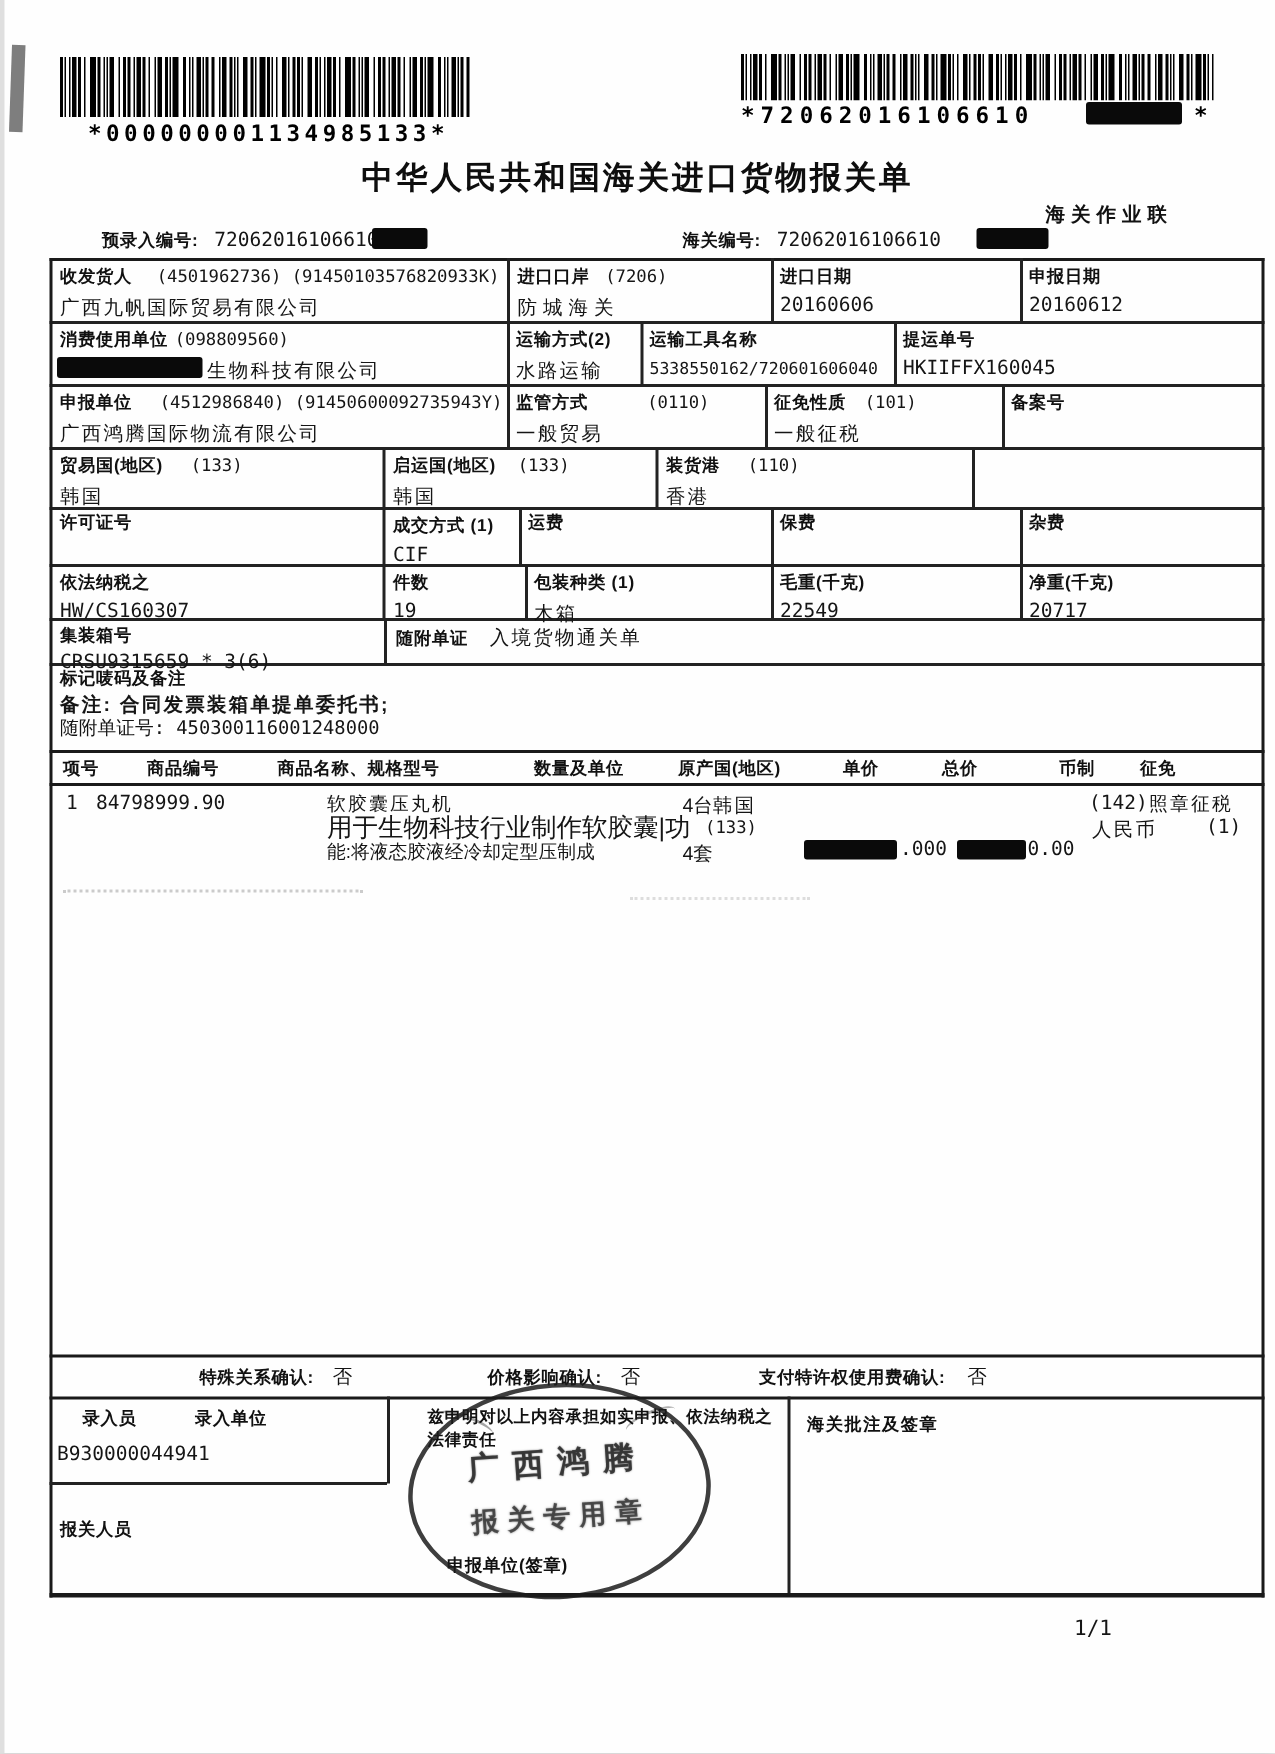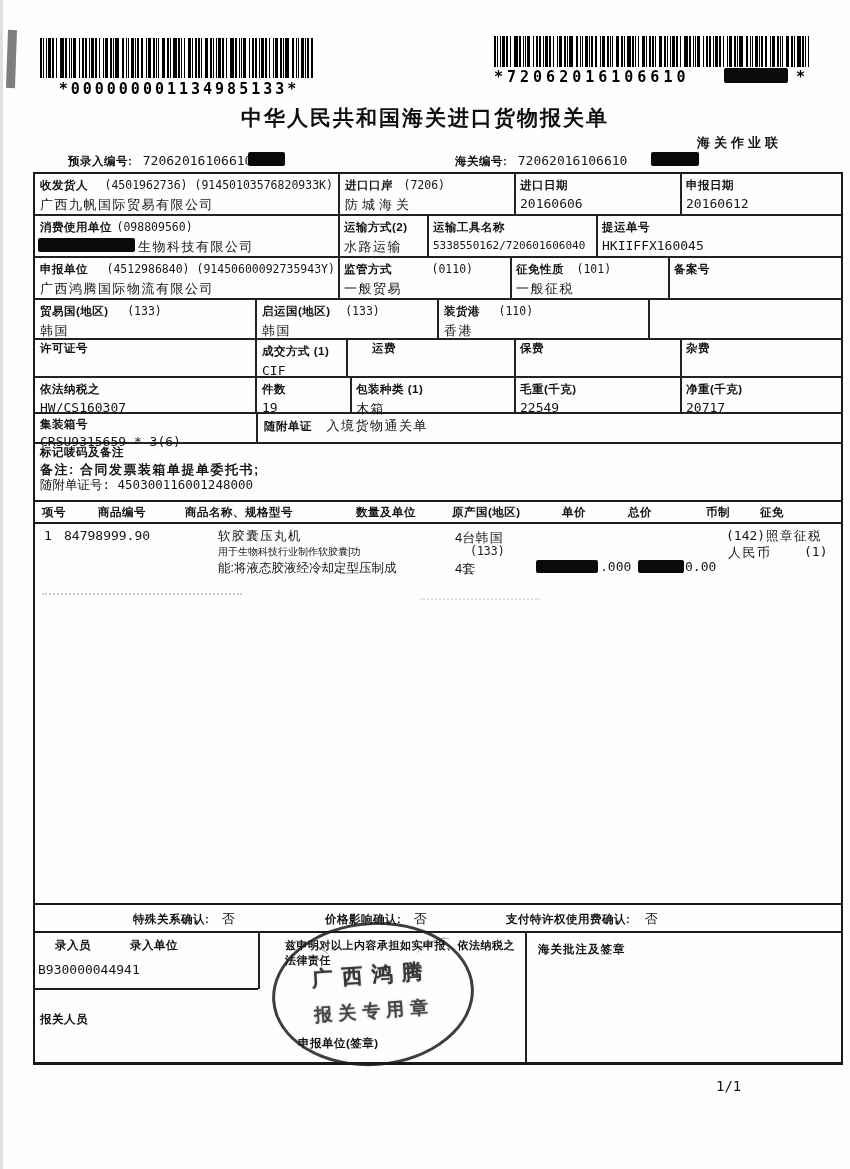"运费" div.abs { left: 372px -> 352px }
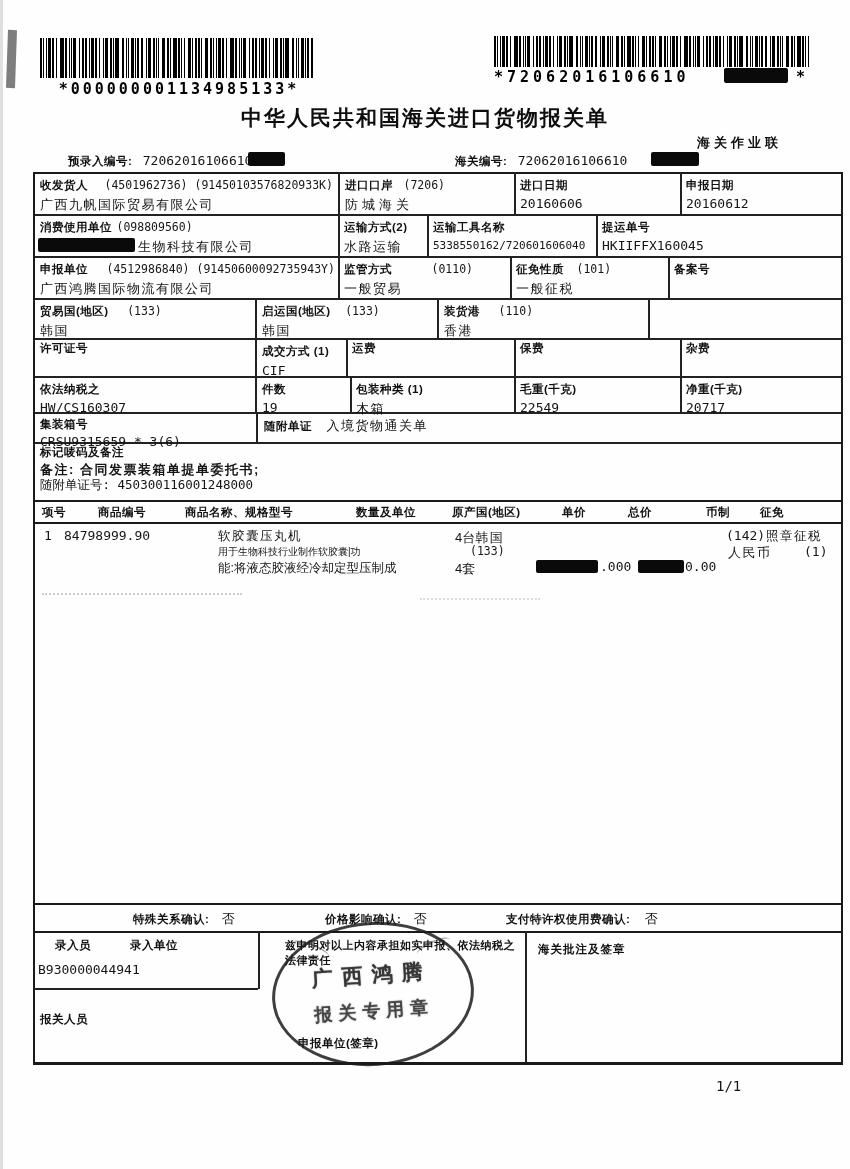"用于生物科技行业制作软胶囊|功" div.val { font-size: 10px -> 17px }
